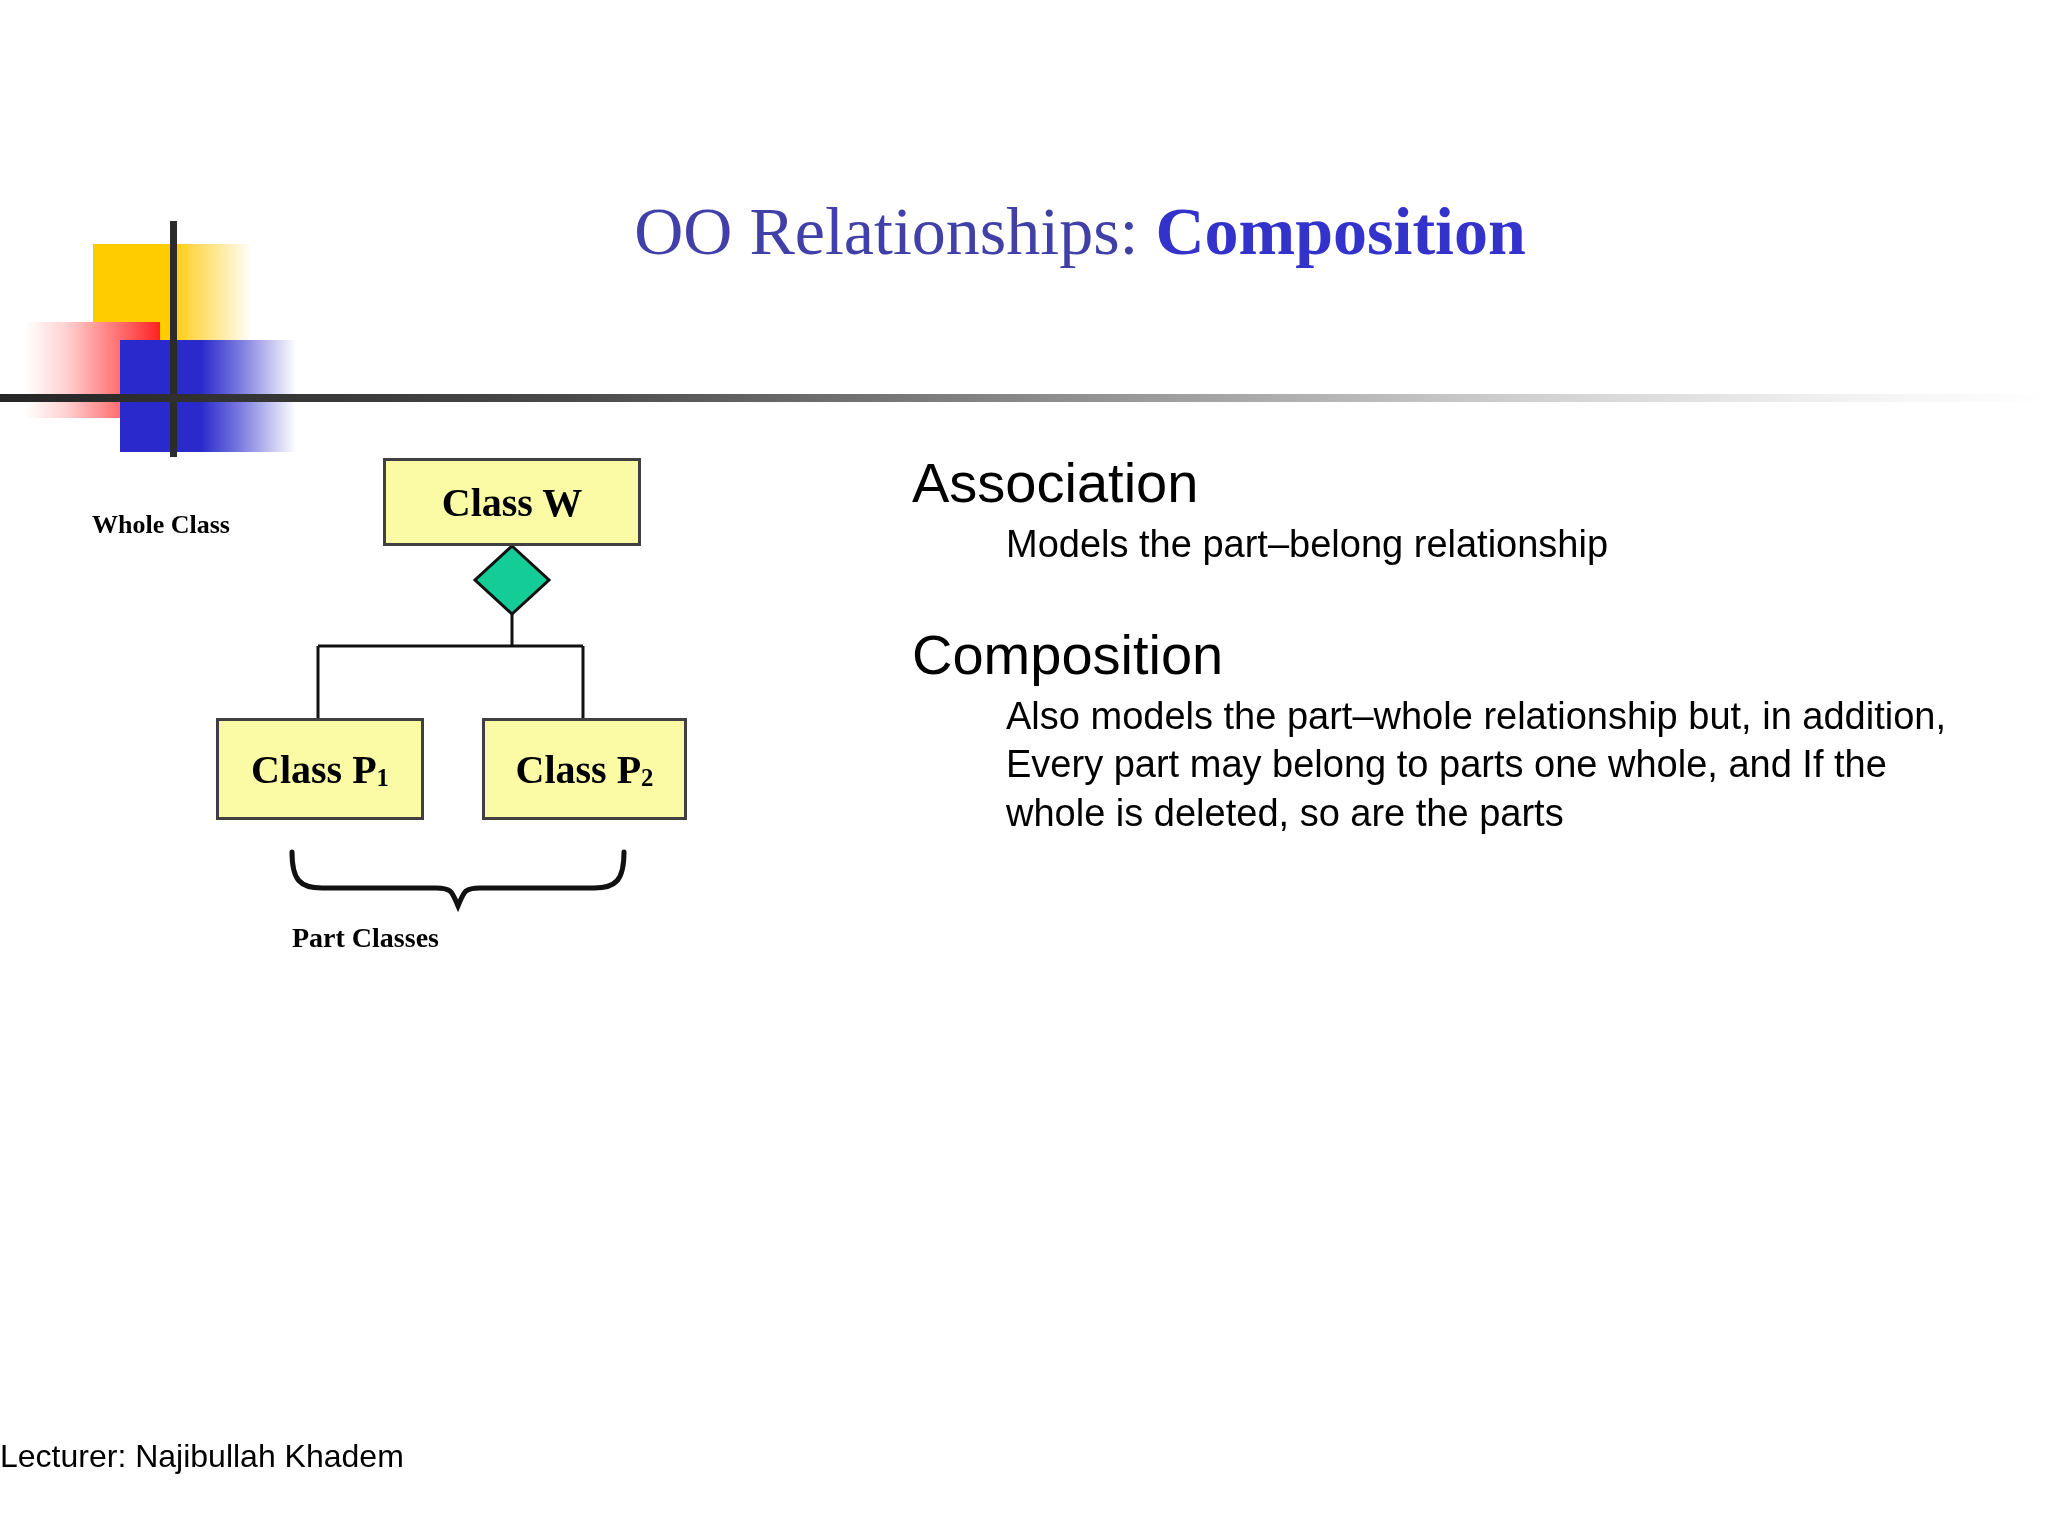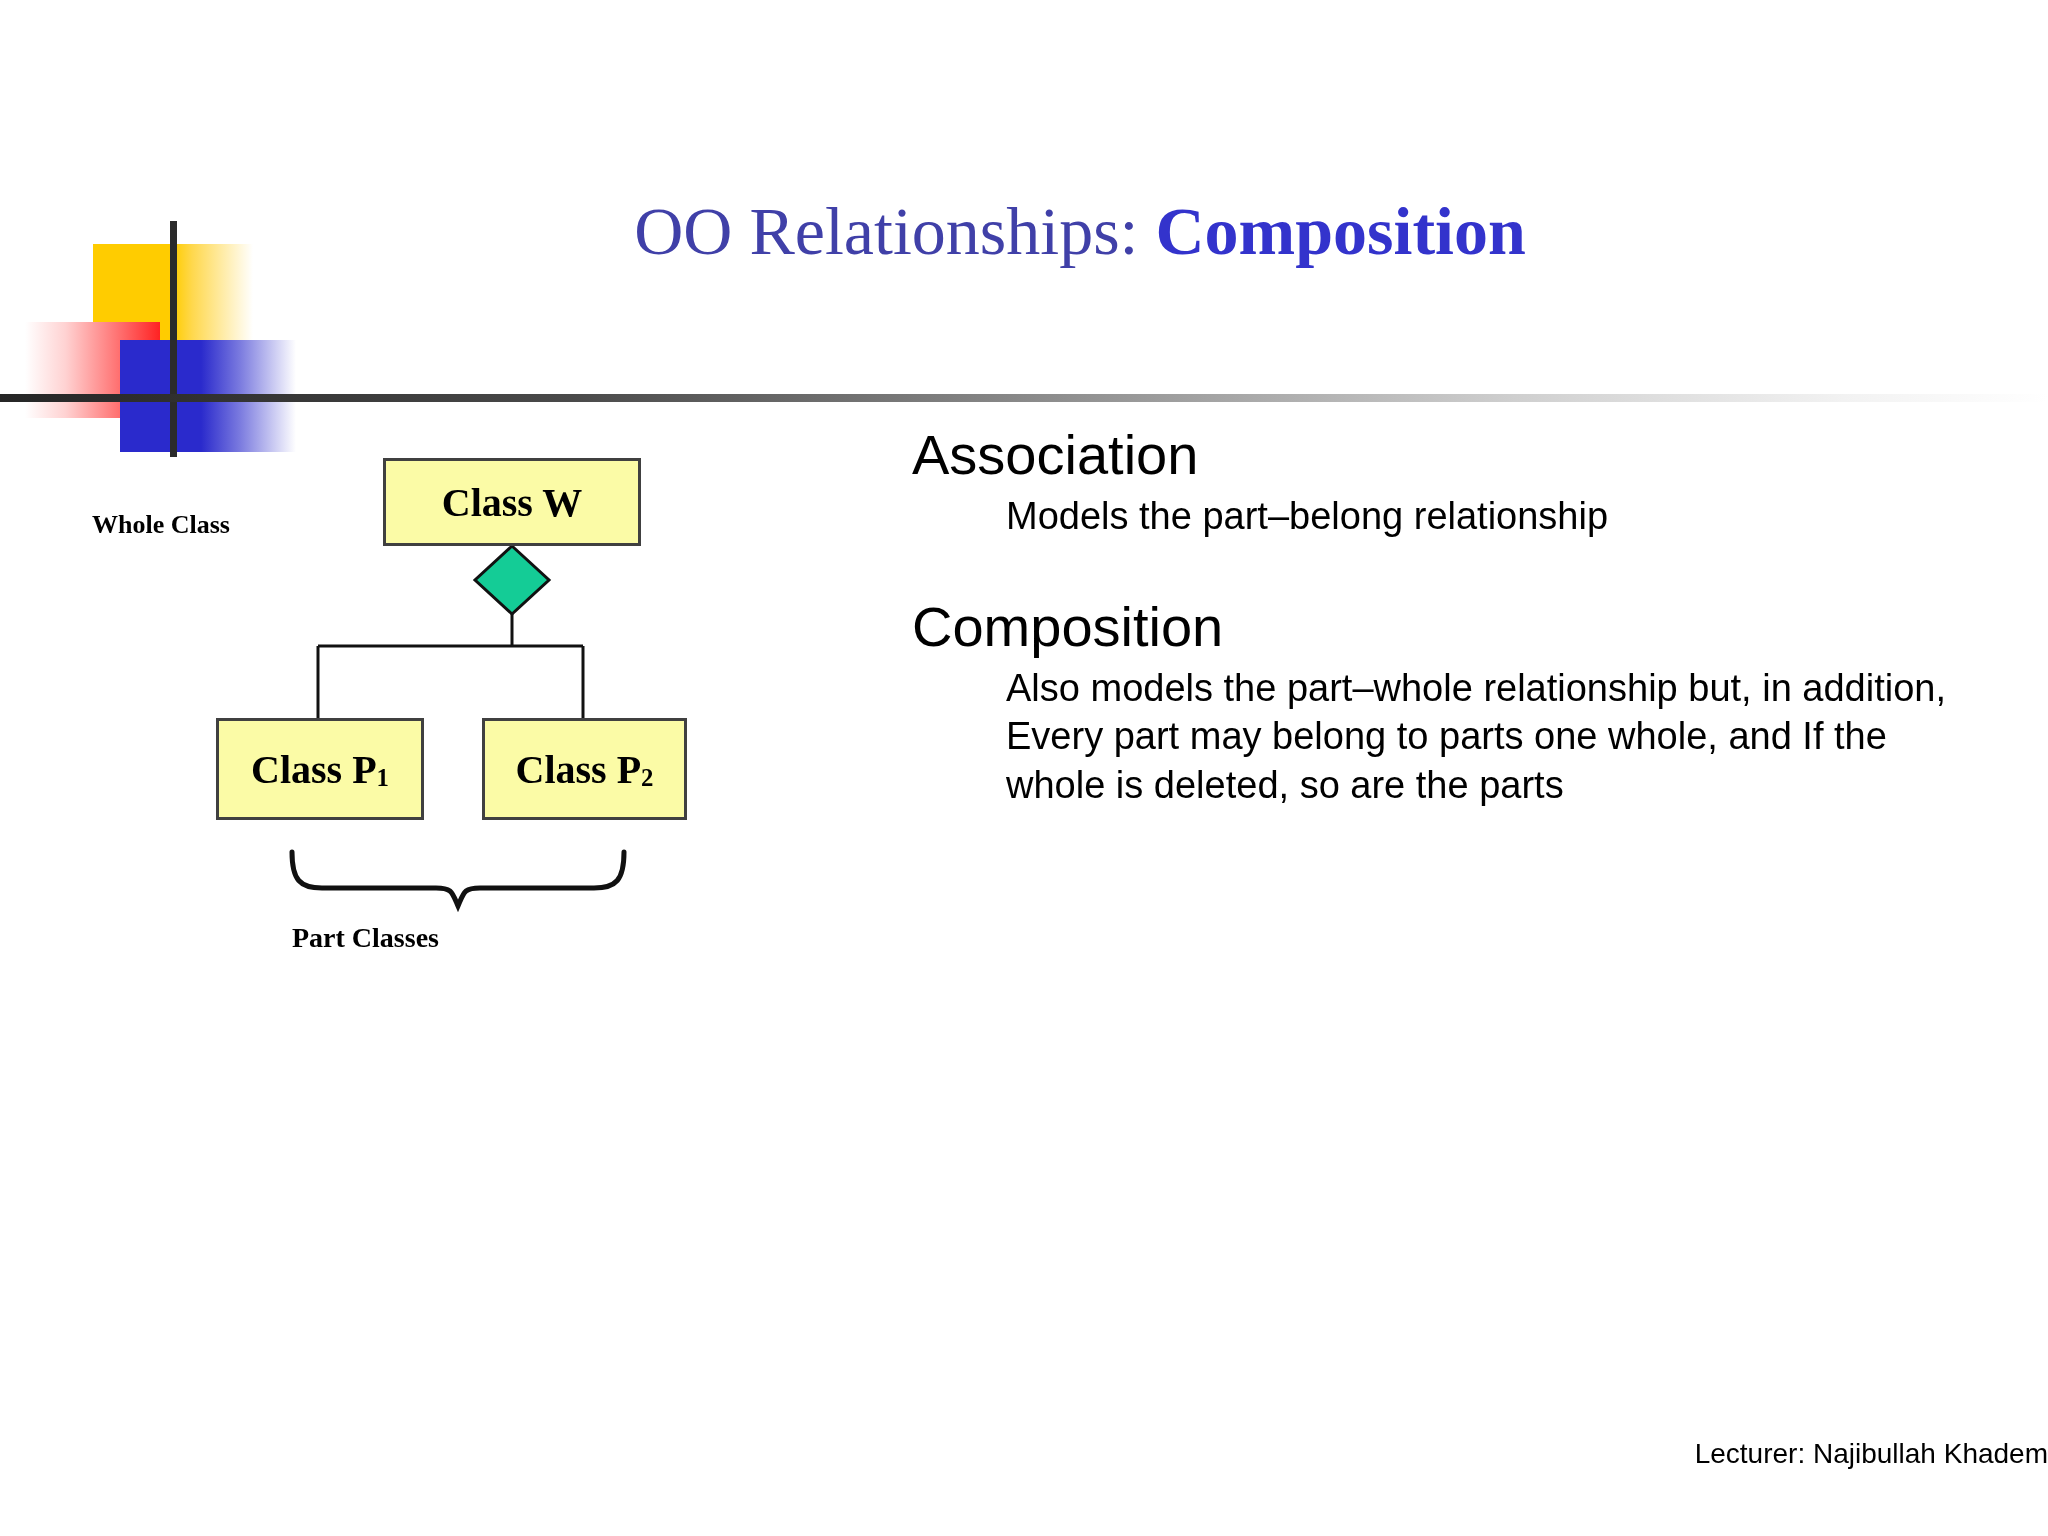"Association" #content { top: 424px -> 452px }
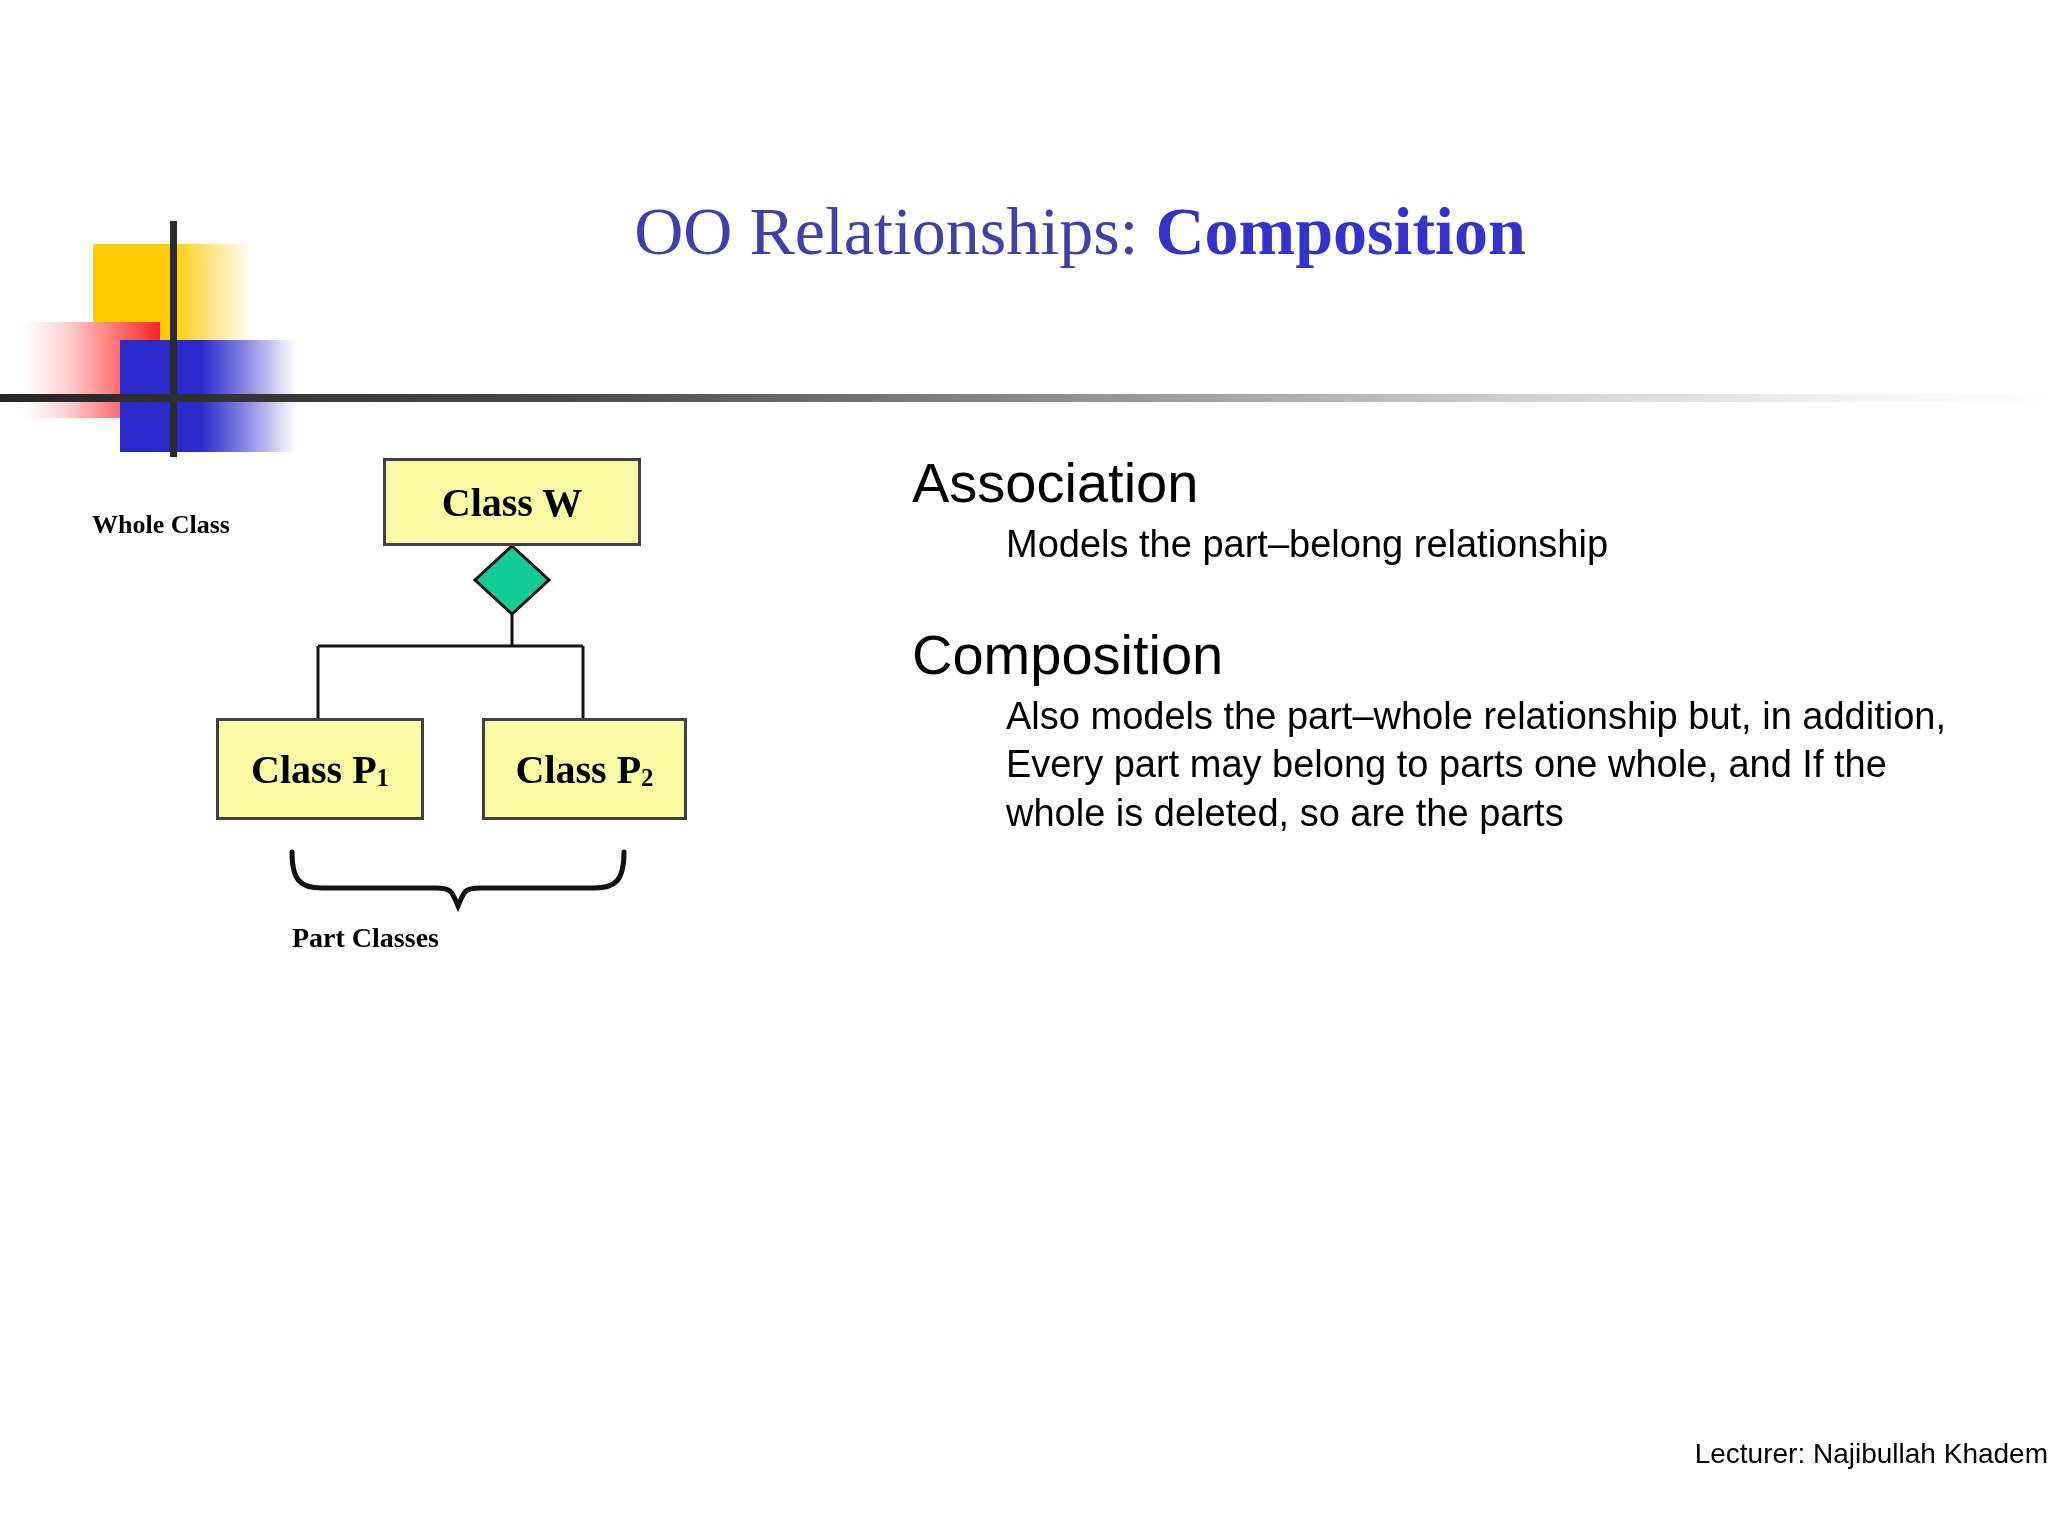"Lecturer: Najibullah Khadem" #footer { font-size: 28px -> 32px; text-align: right -> left }
